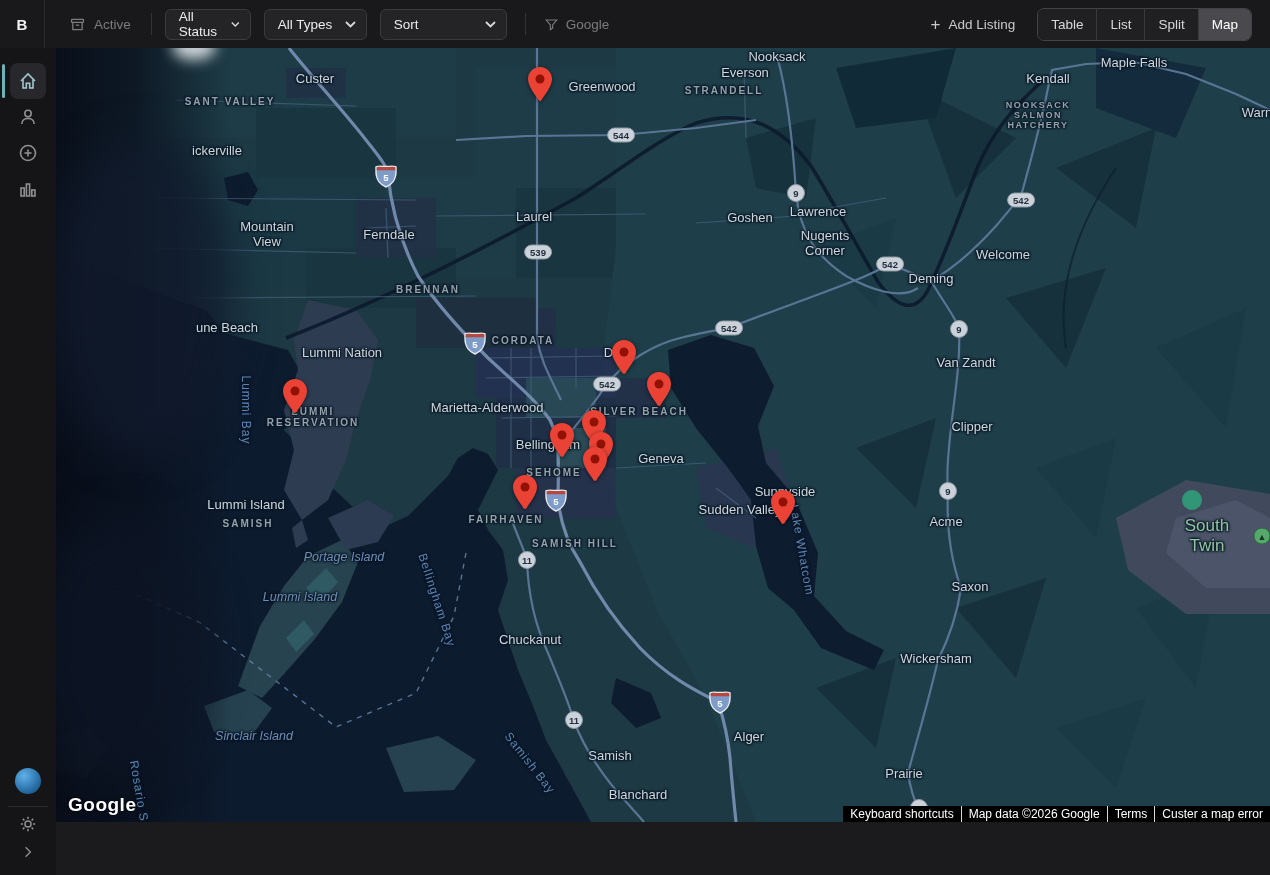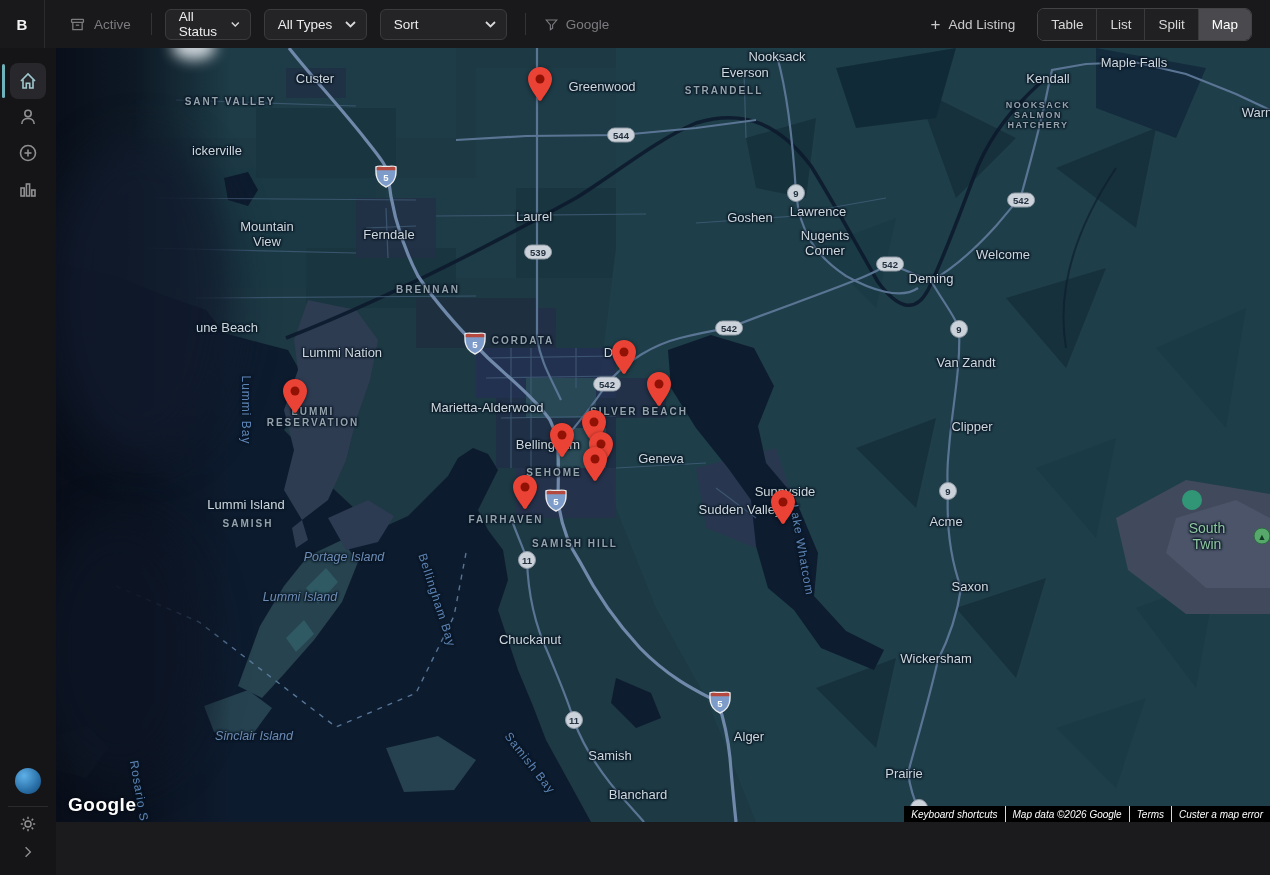"South Twin" .lbl.peak { font-size: 14px -> 17px }
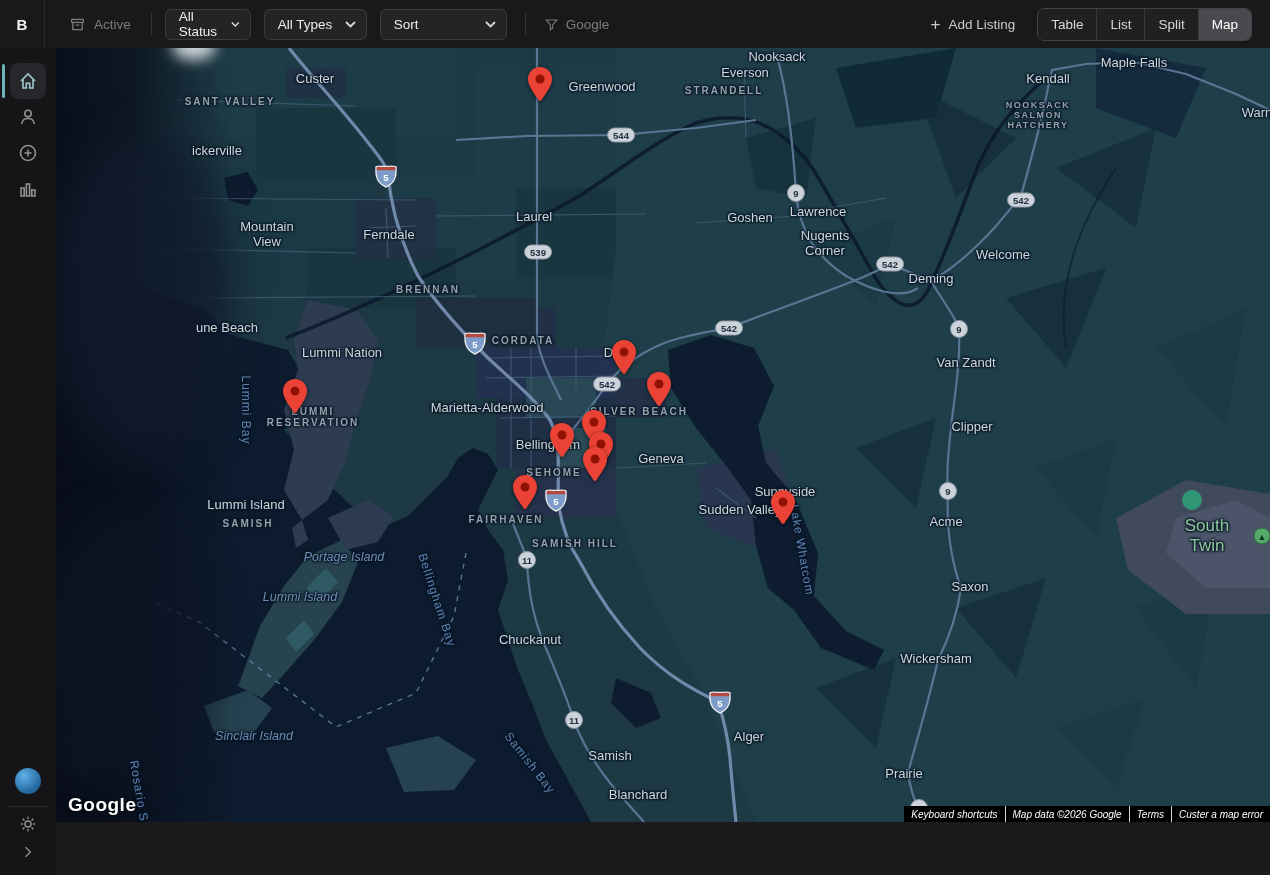"Keyboard shortcuts" .attr-item { font-size: 10px -> 12px; font-style: italic -> none }
